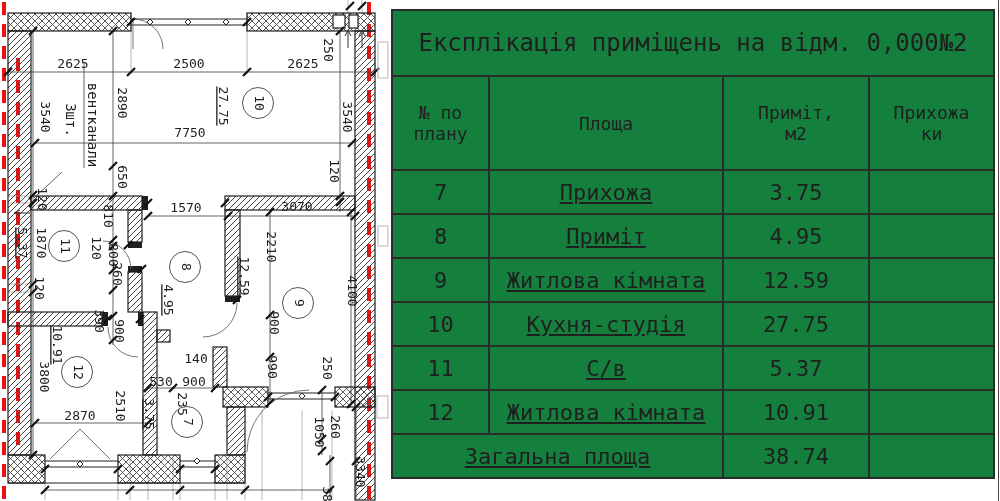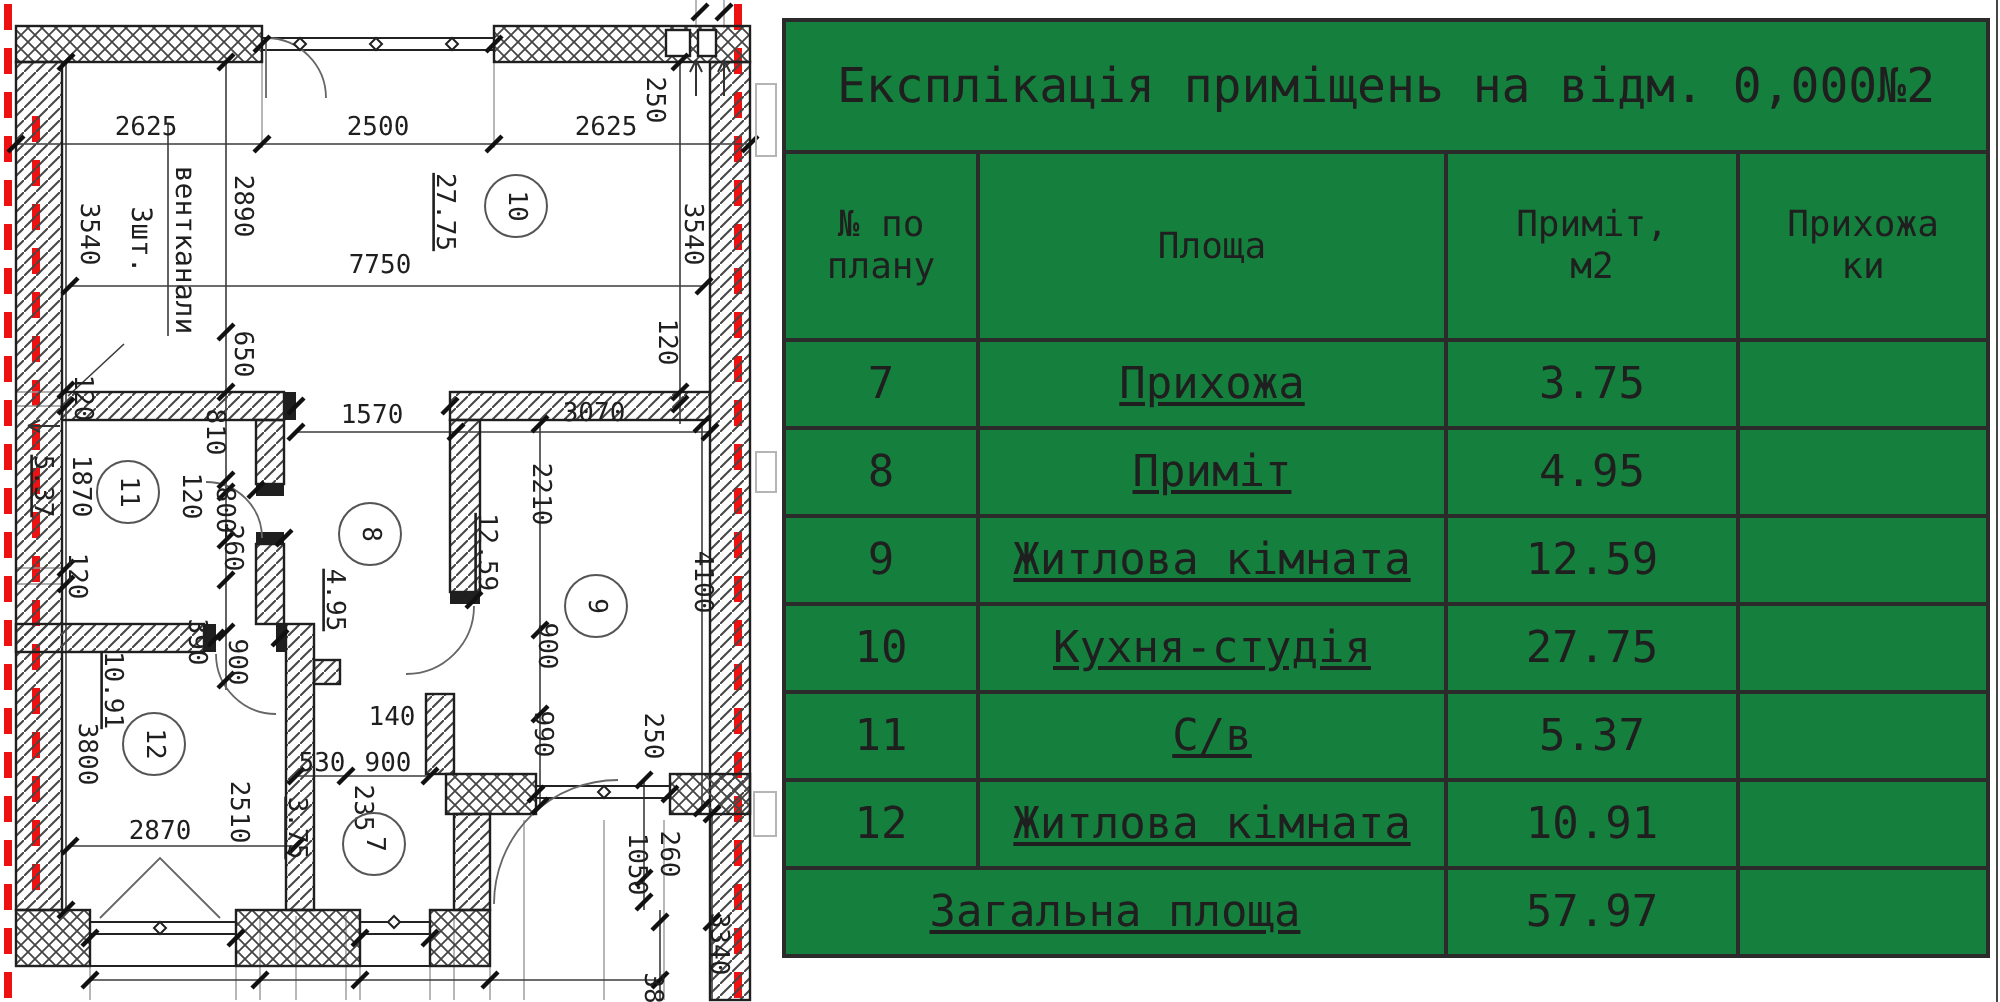"57.97" td.c2 { text: 57.97 -> 38.74 }
